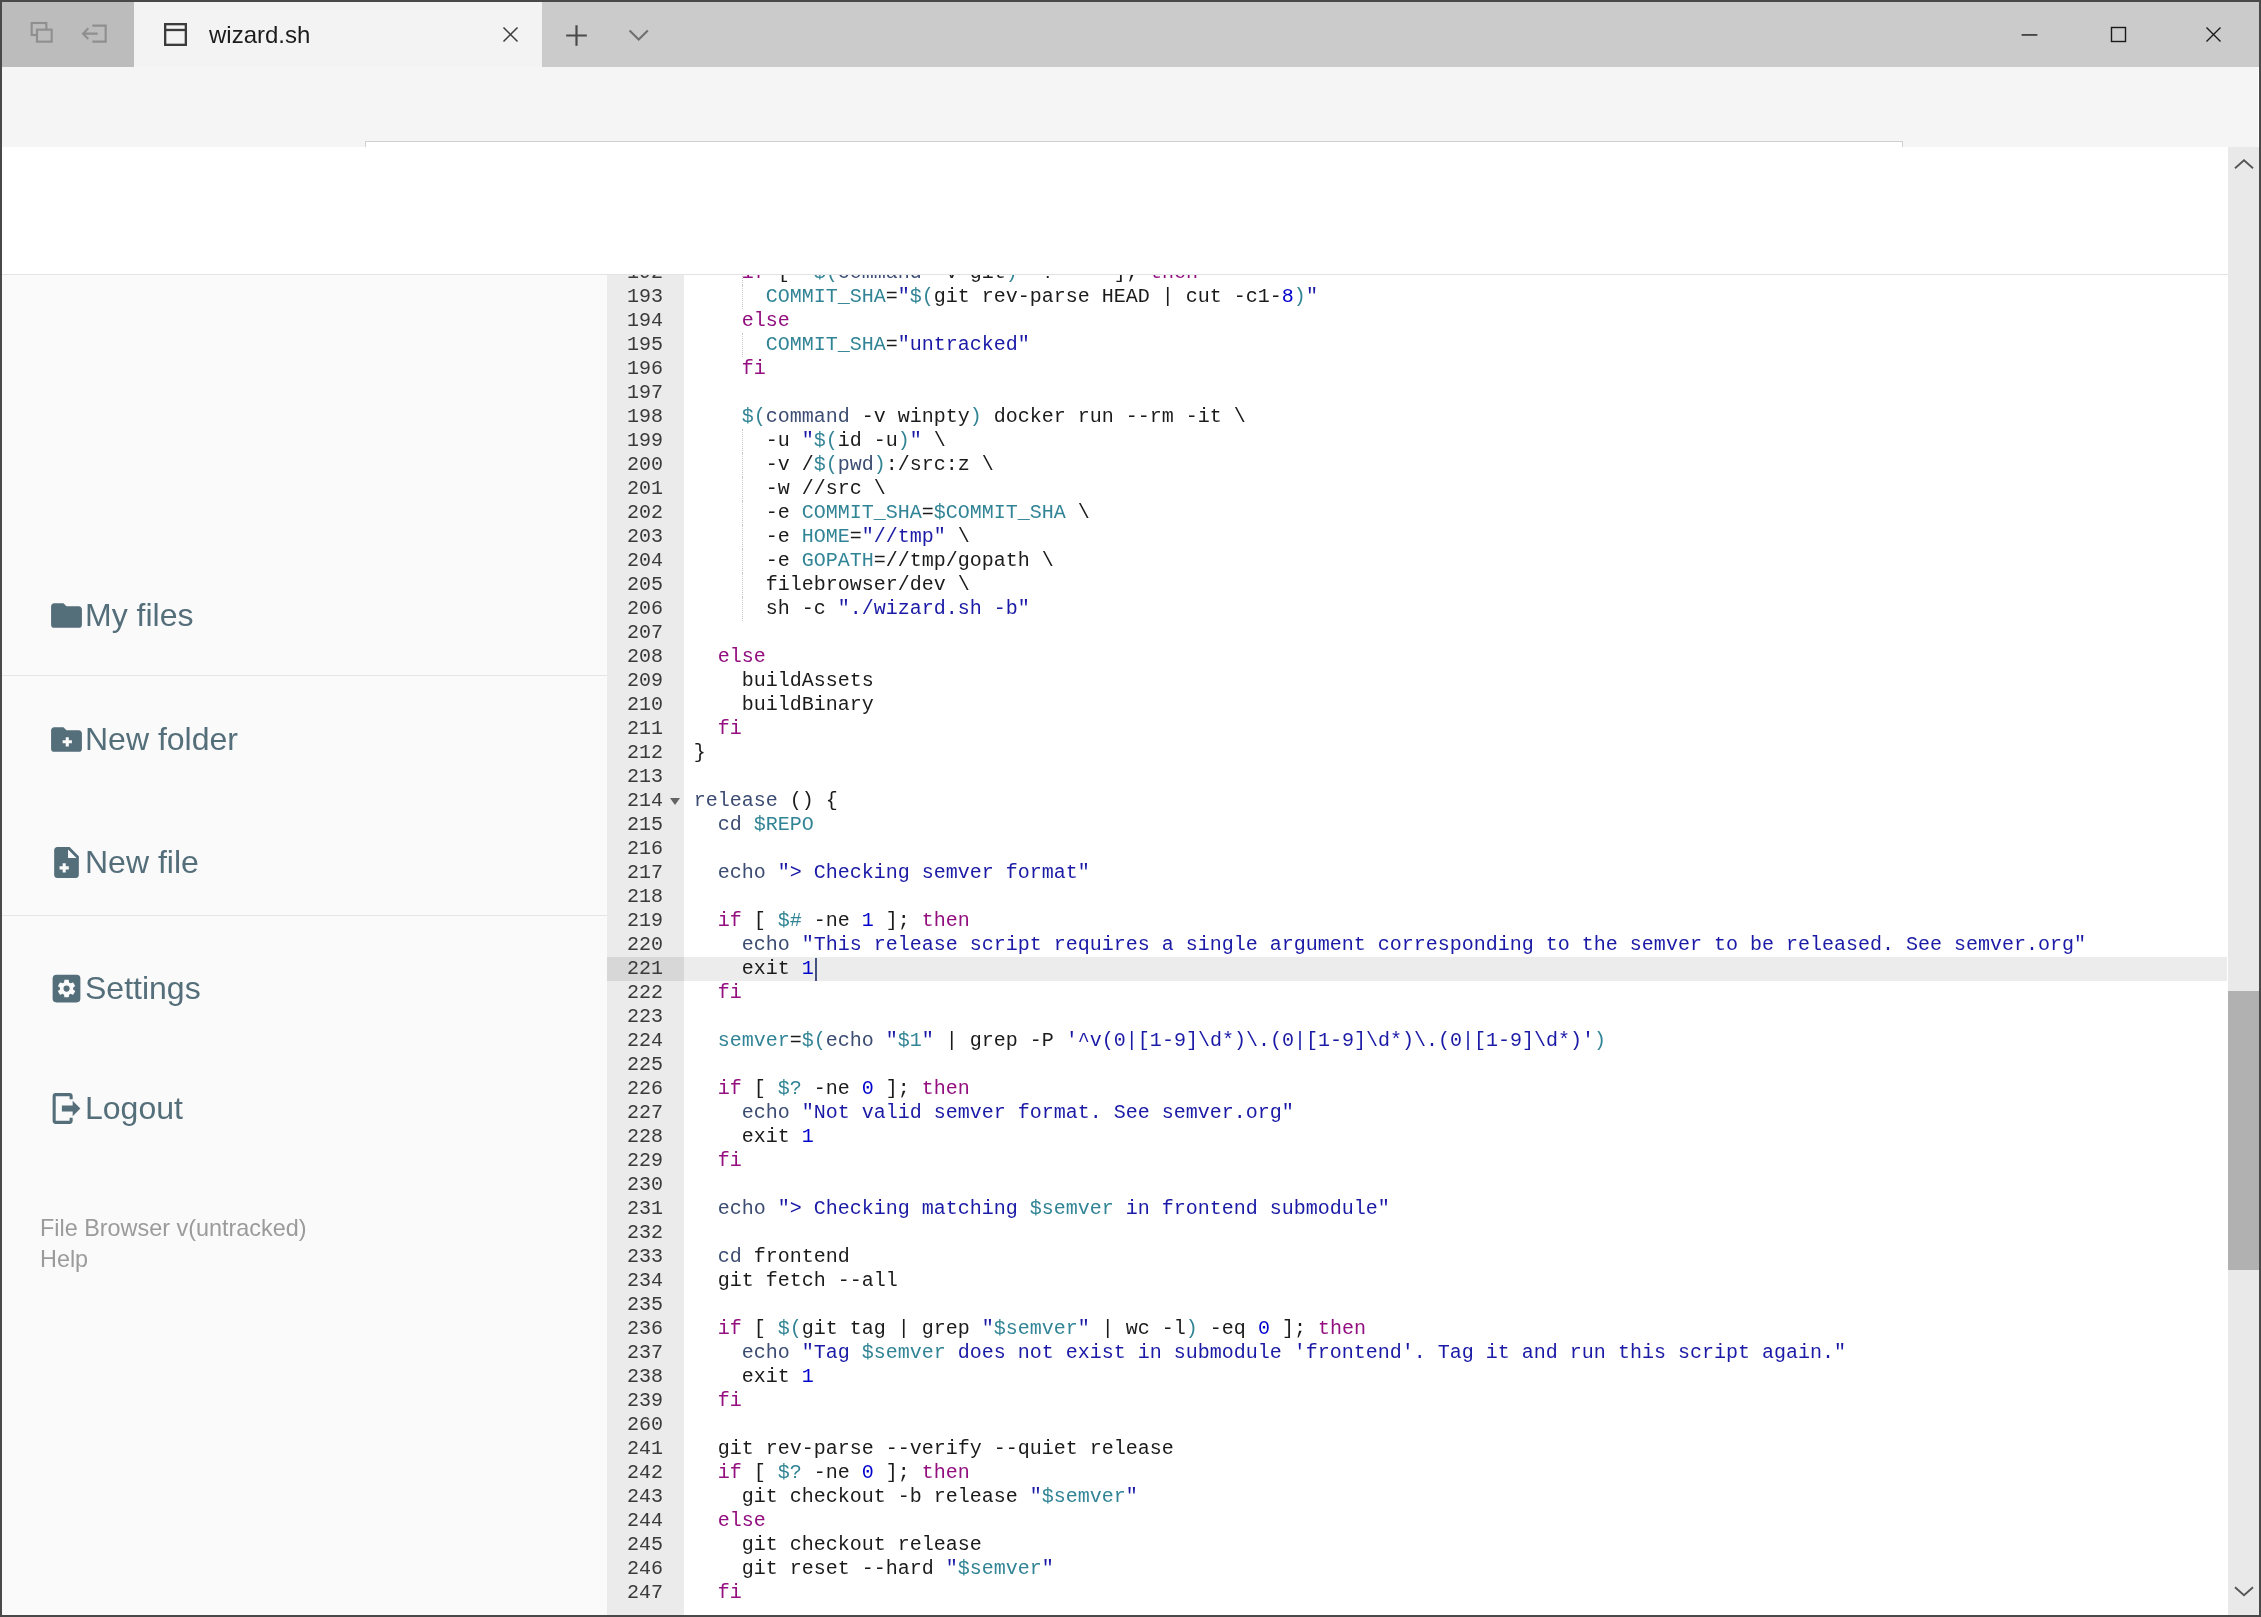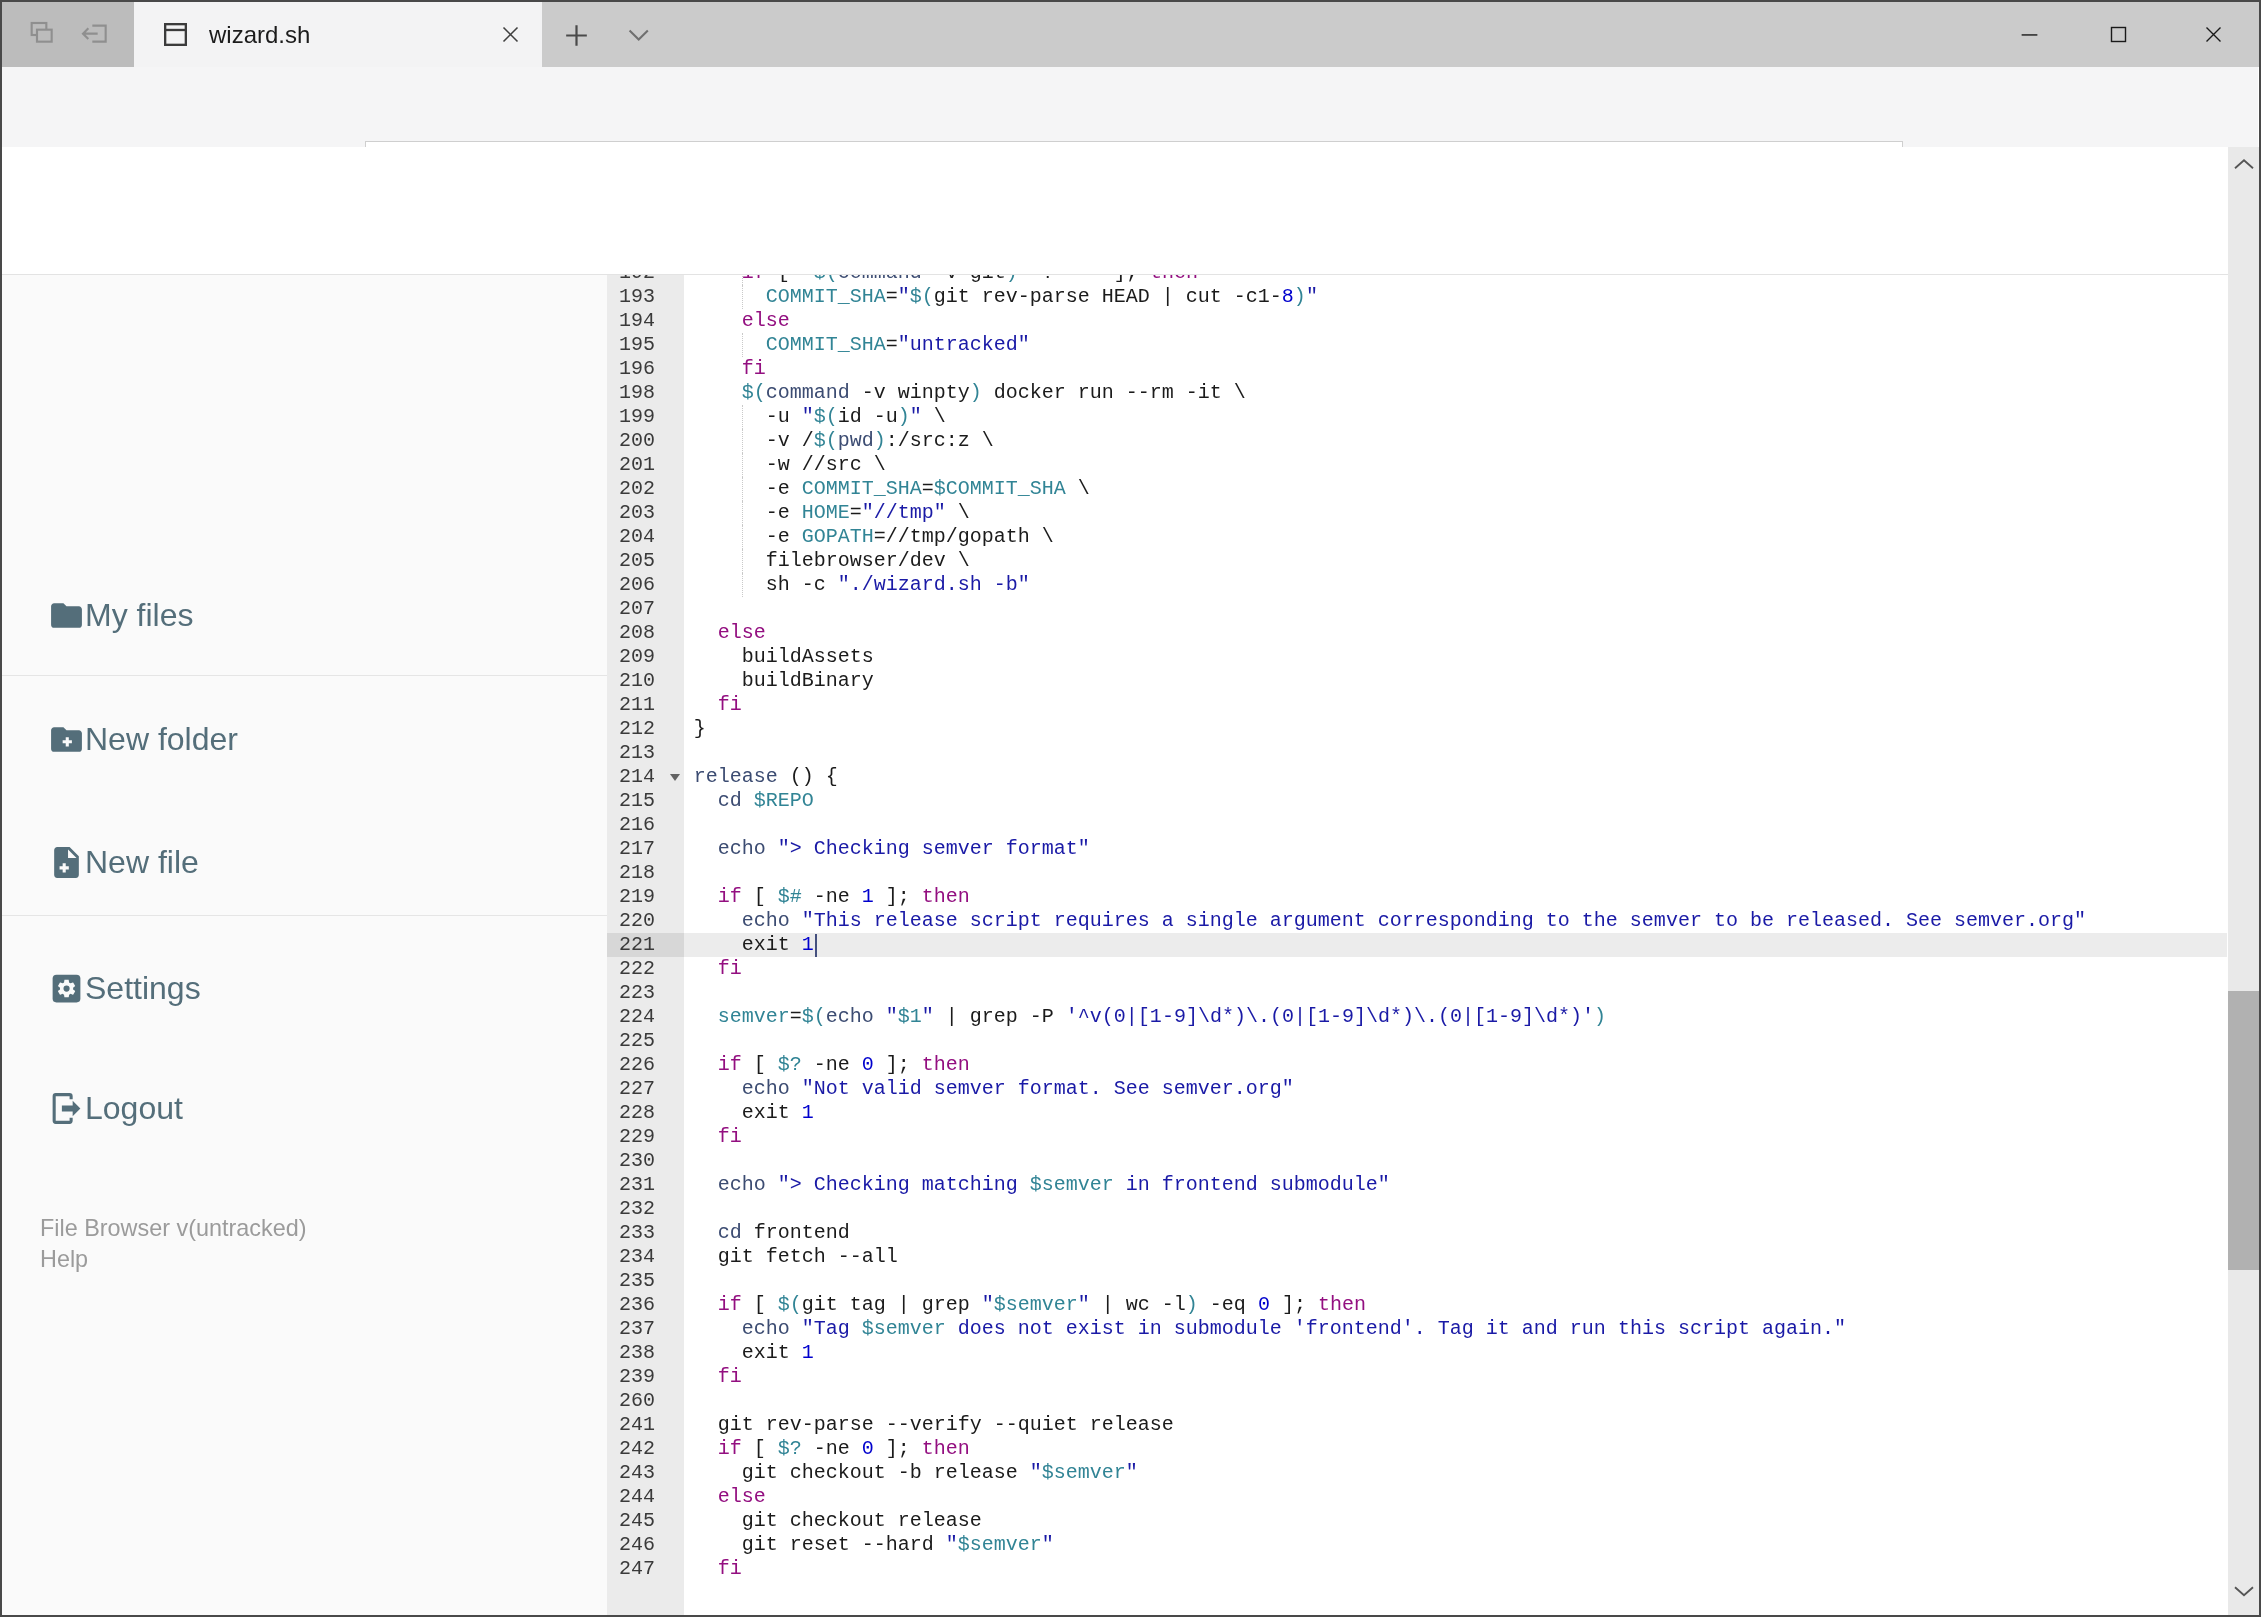"193" .gut { padding-right: 29px -> 21px }
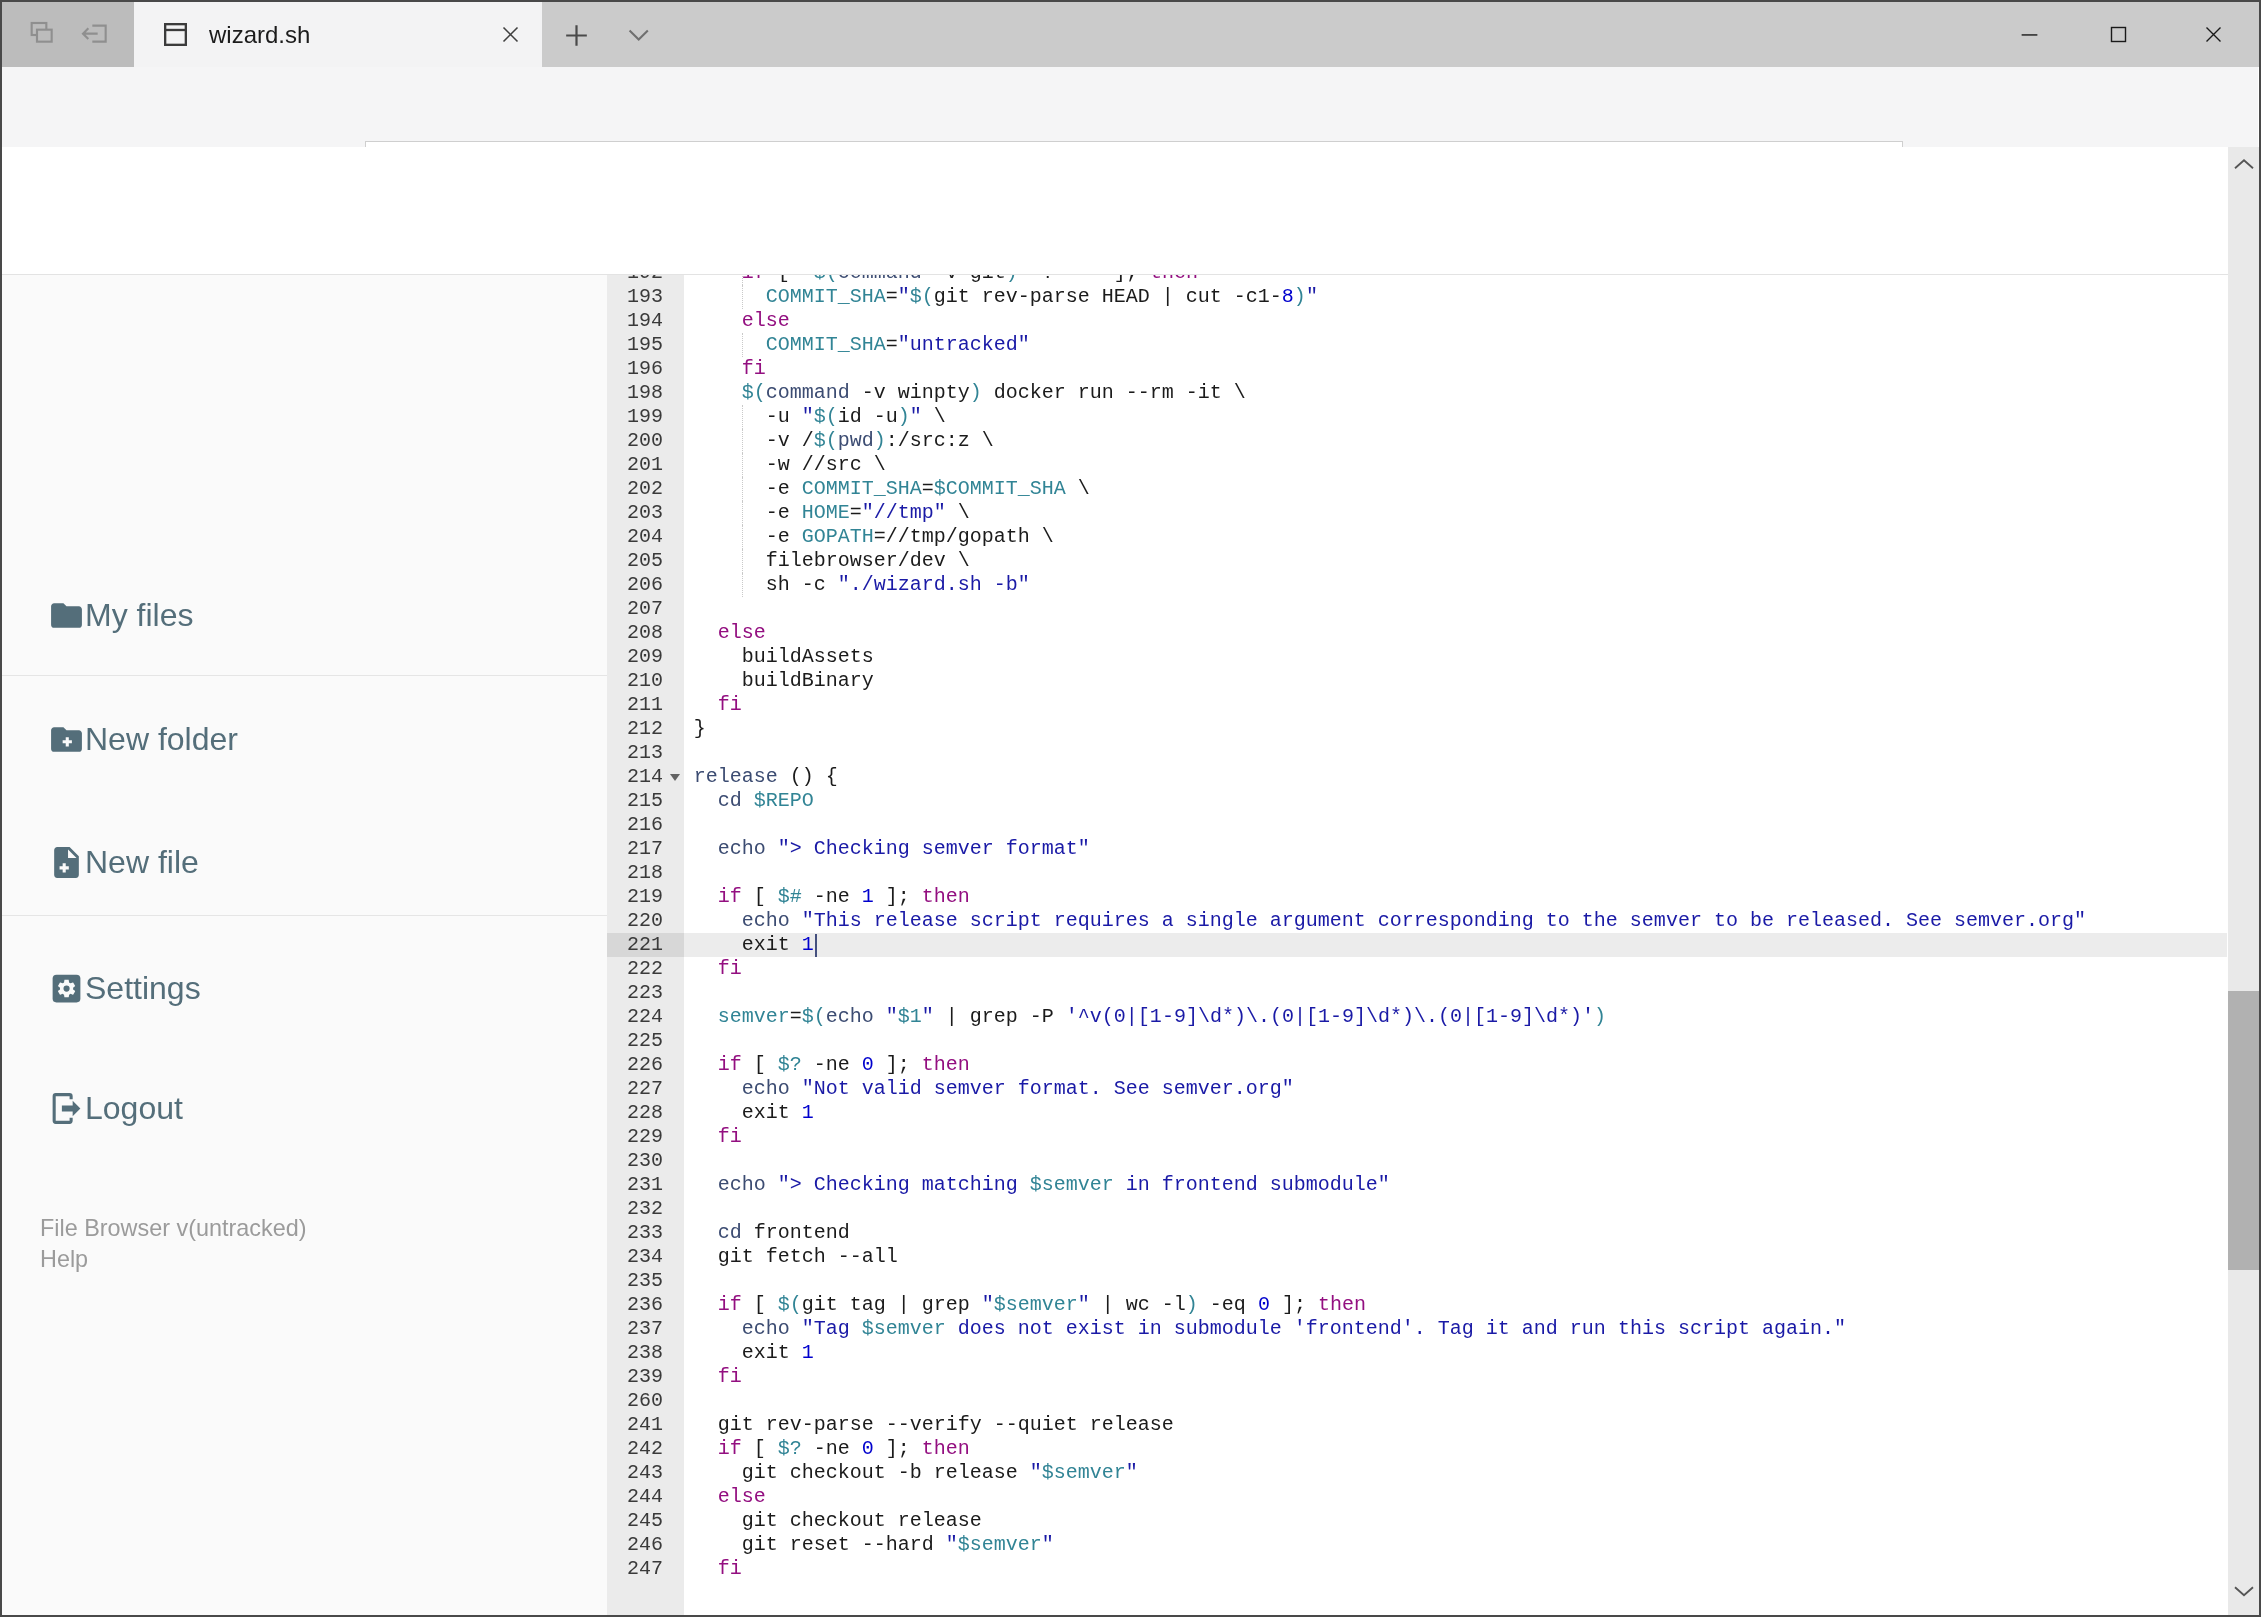"197" div.crow { html: none -> <div> <div>197</div> <div></div> </div> }
